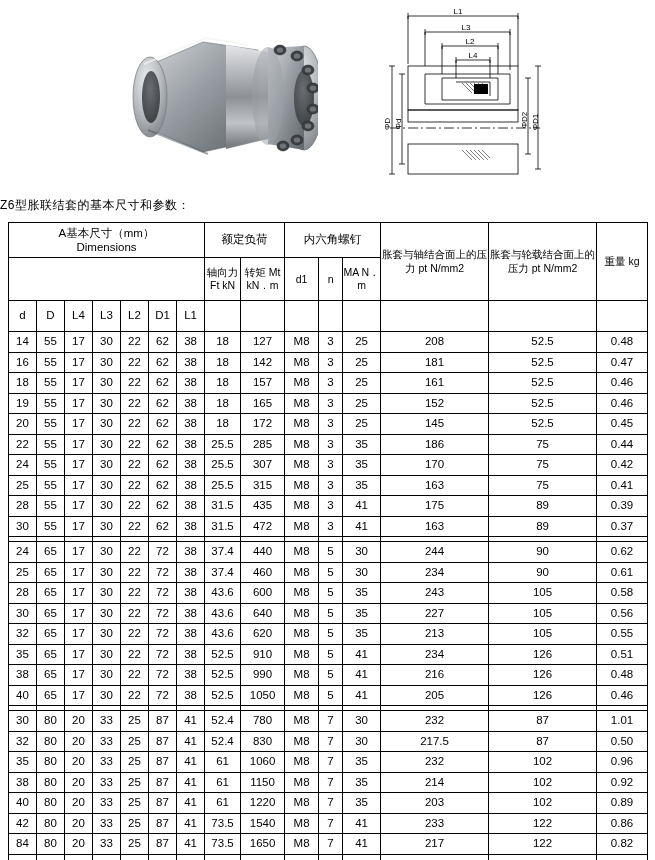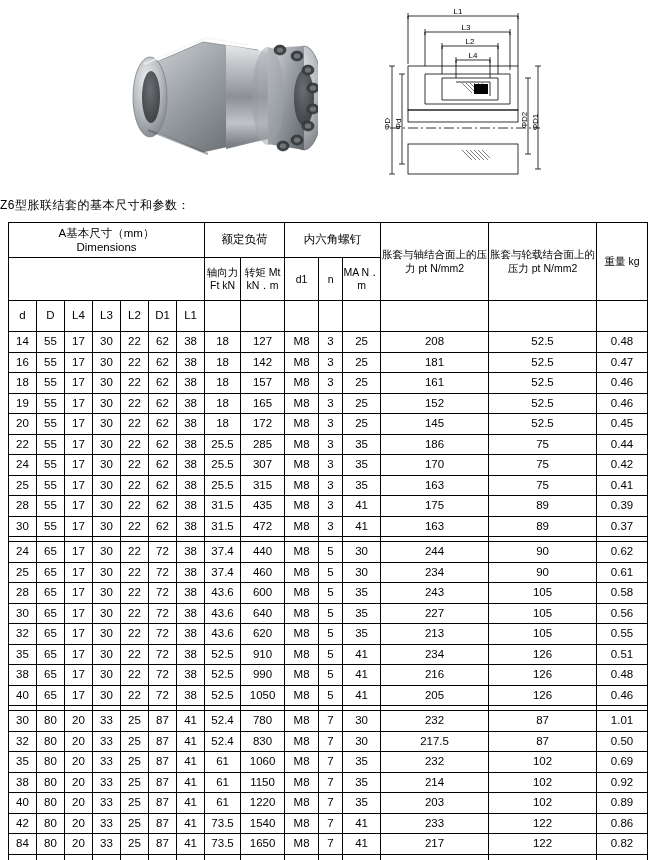"0.69" td { text: 0.69 -> 0.96 }
